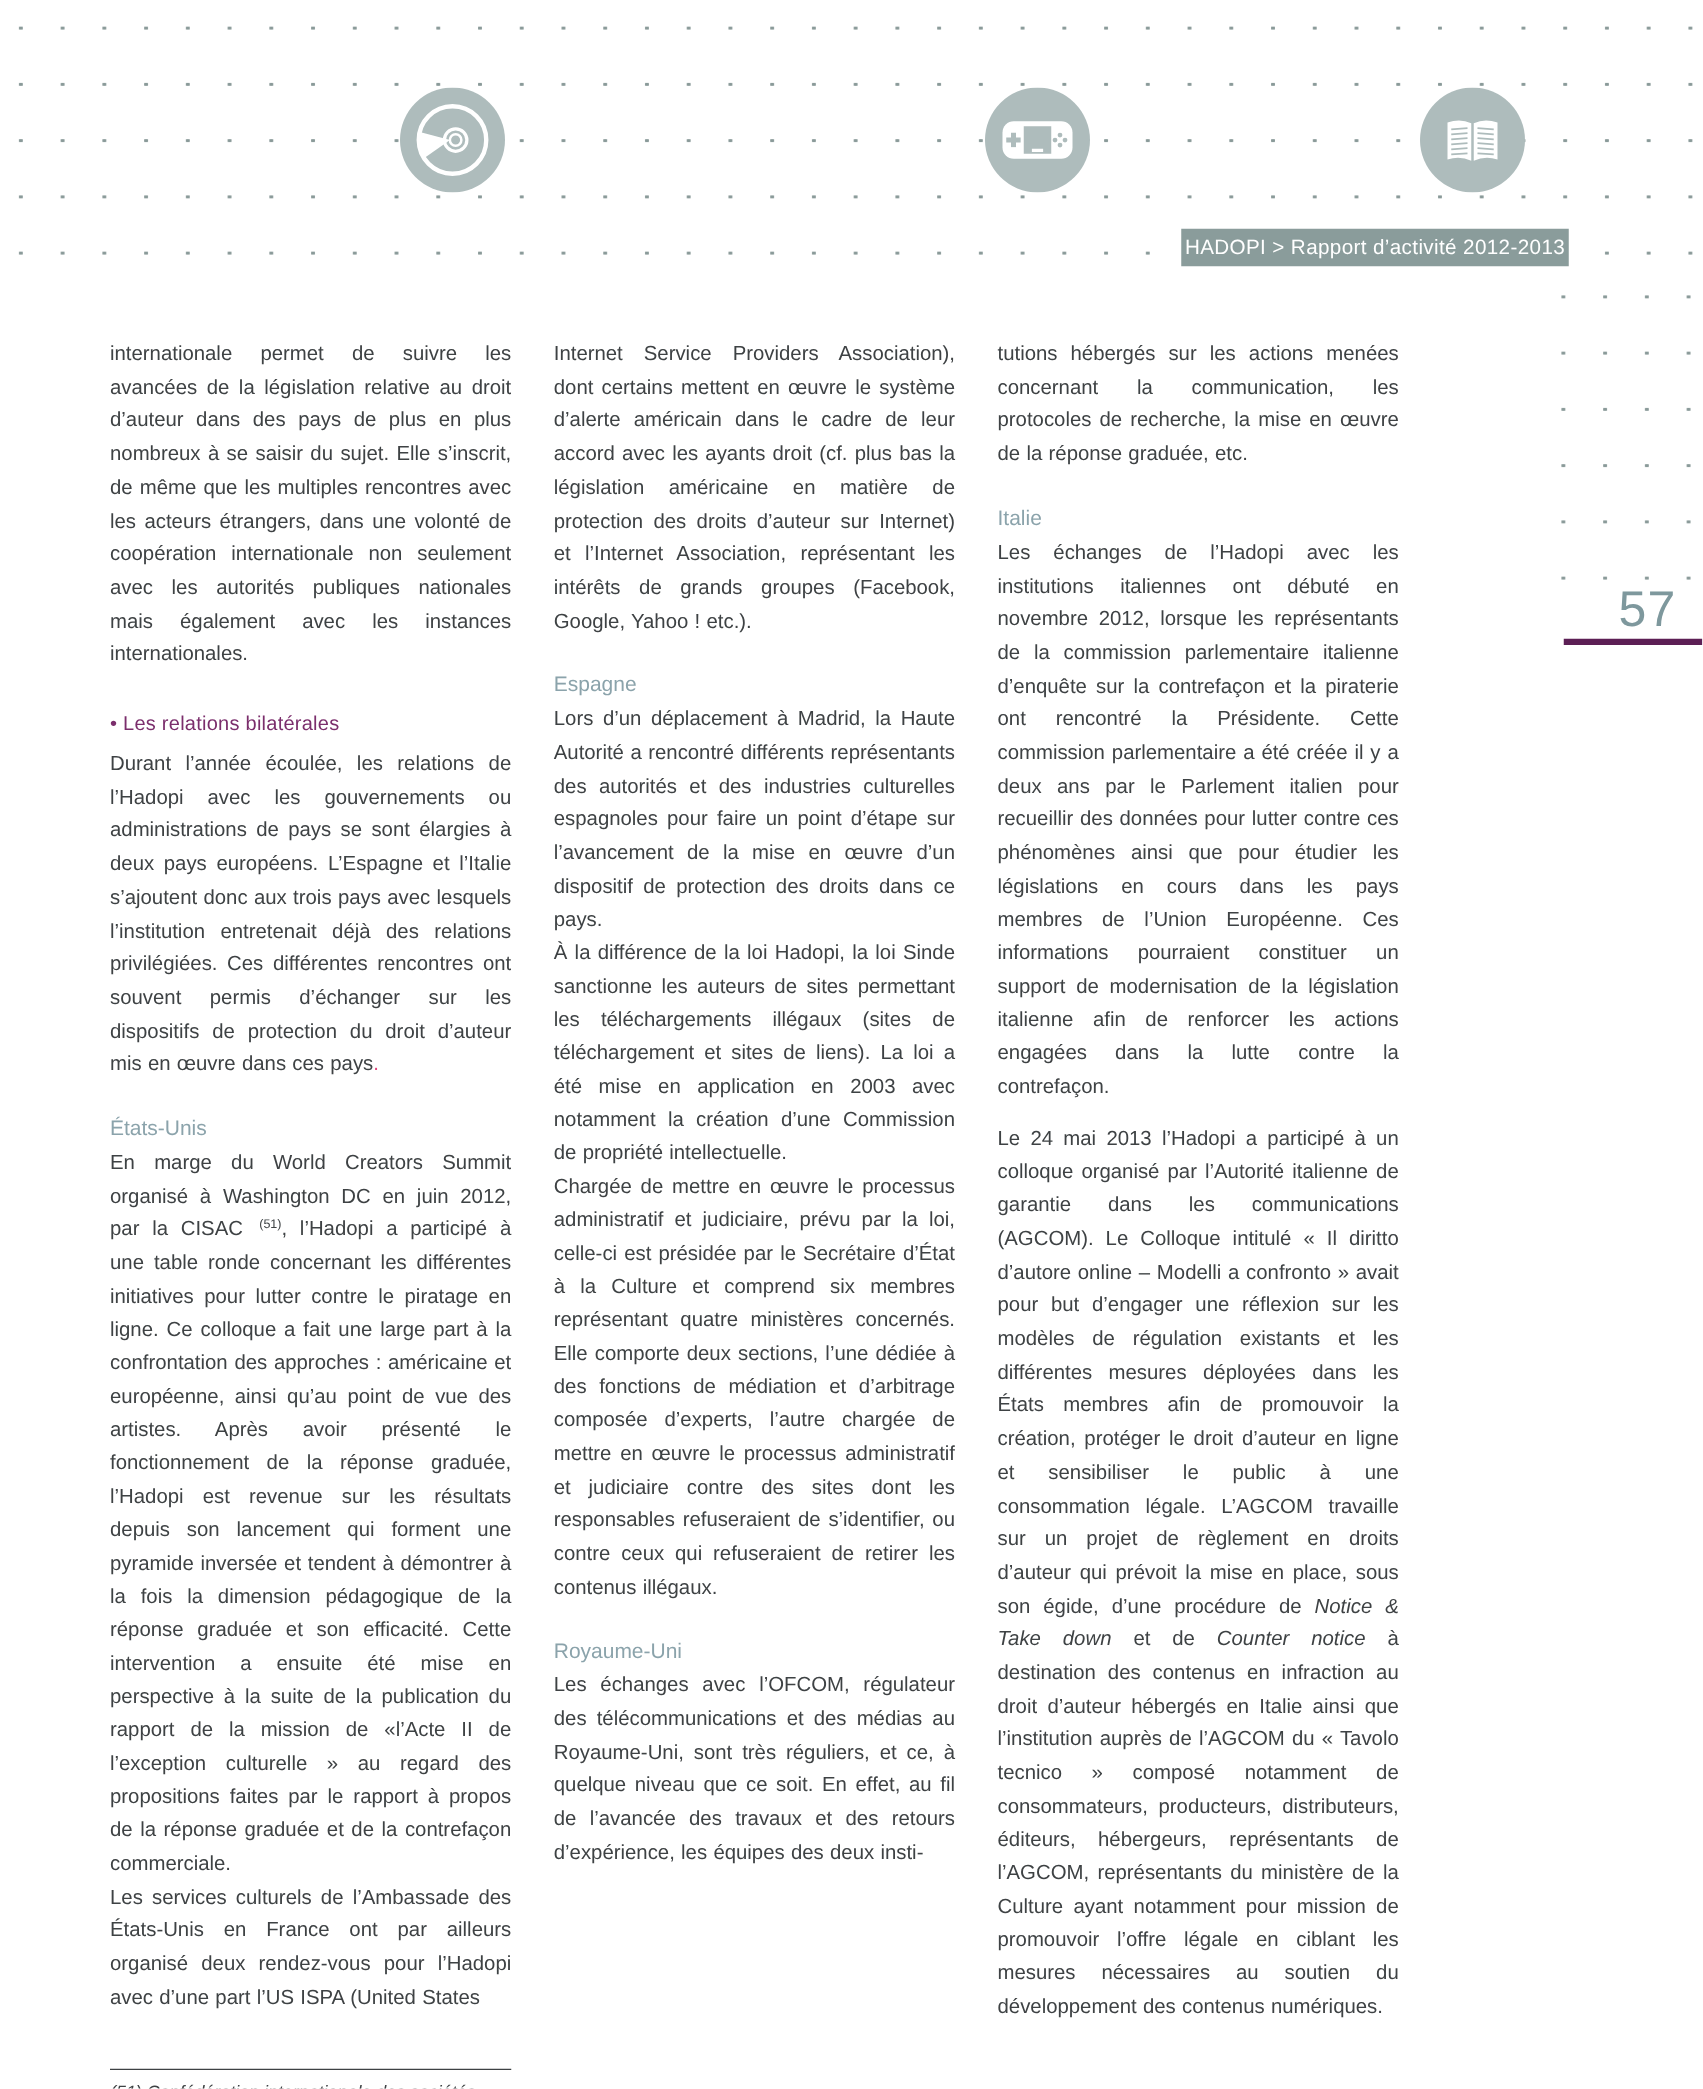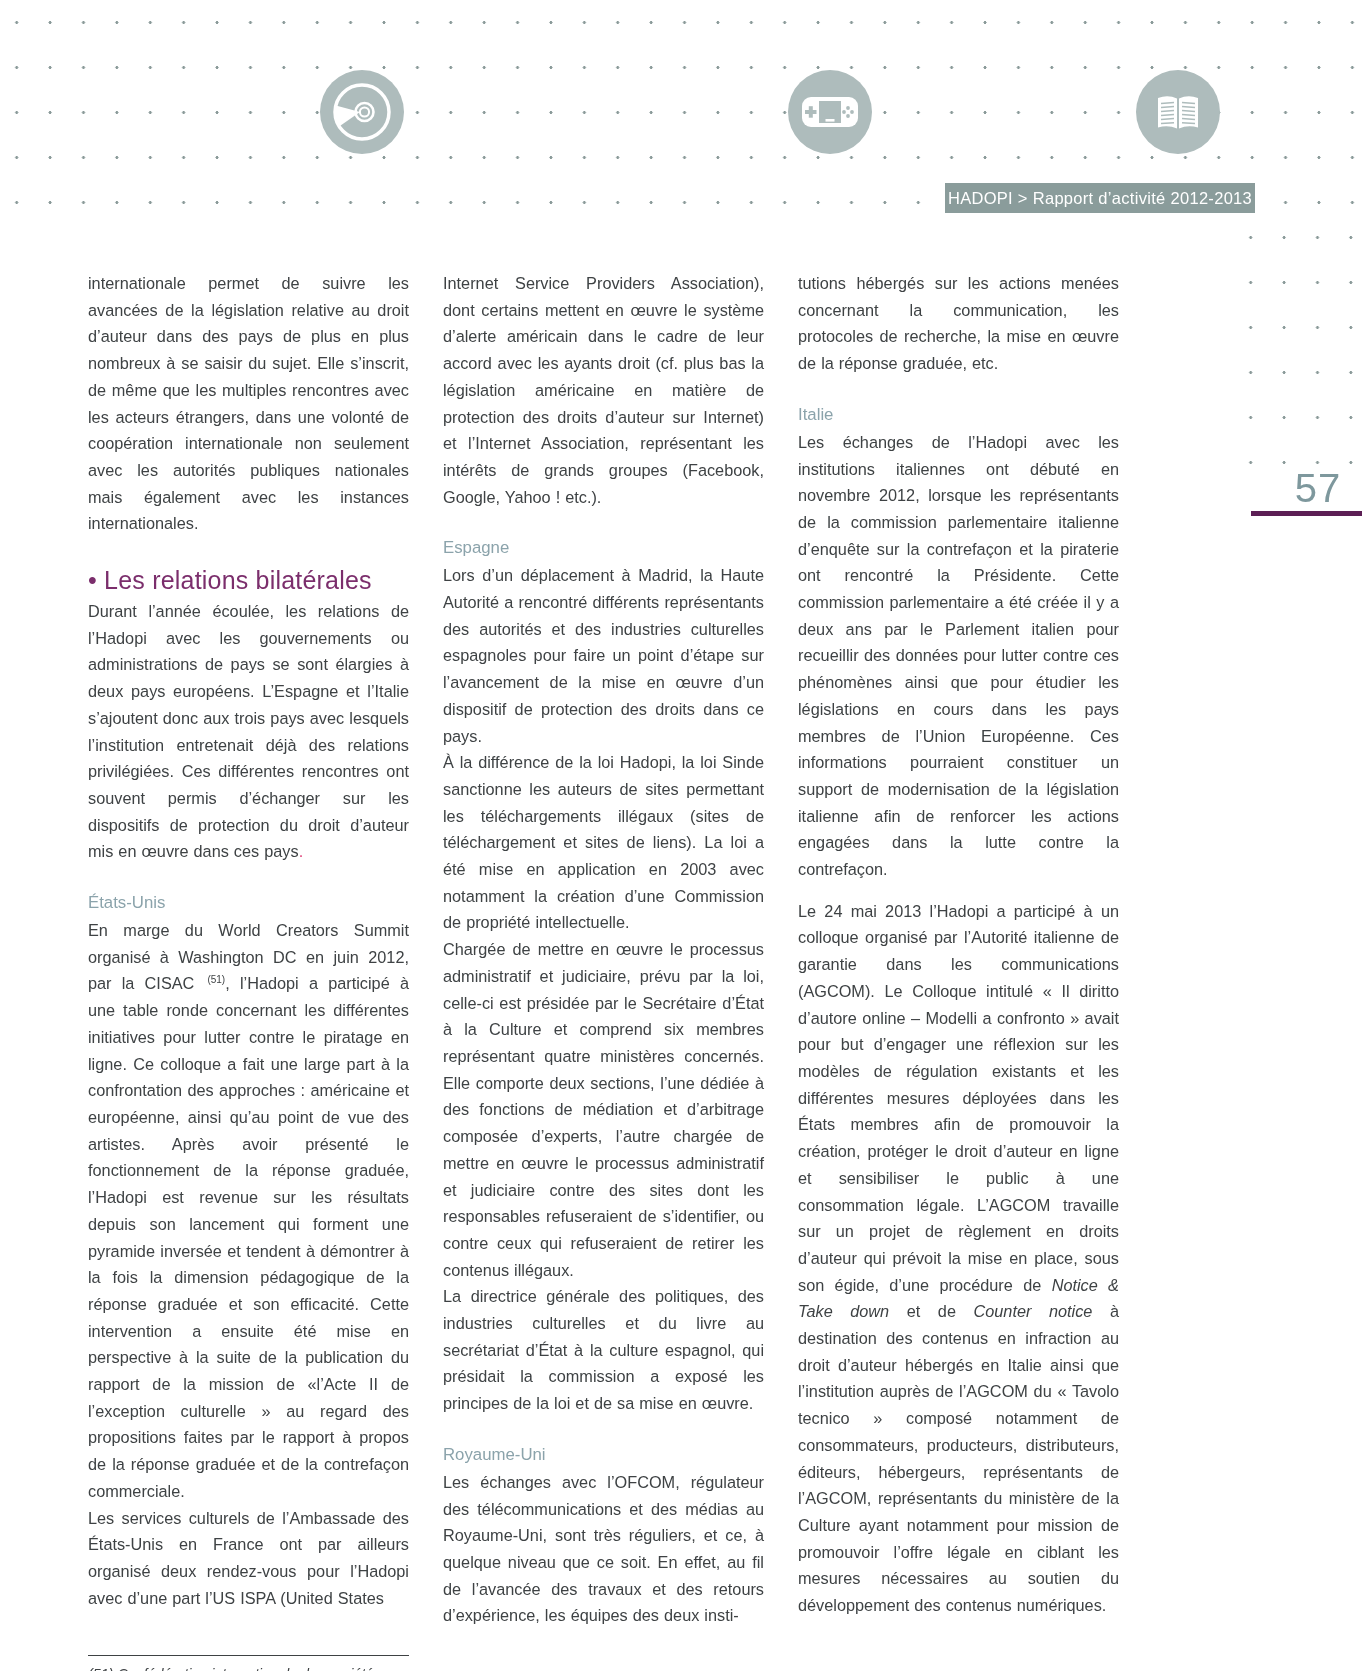"• Les relations bilatérales" .bullet-heading { font-size: 25px -> 16px }
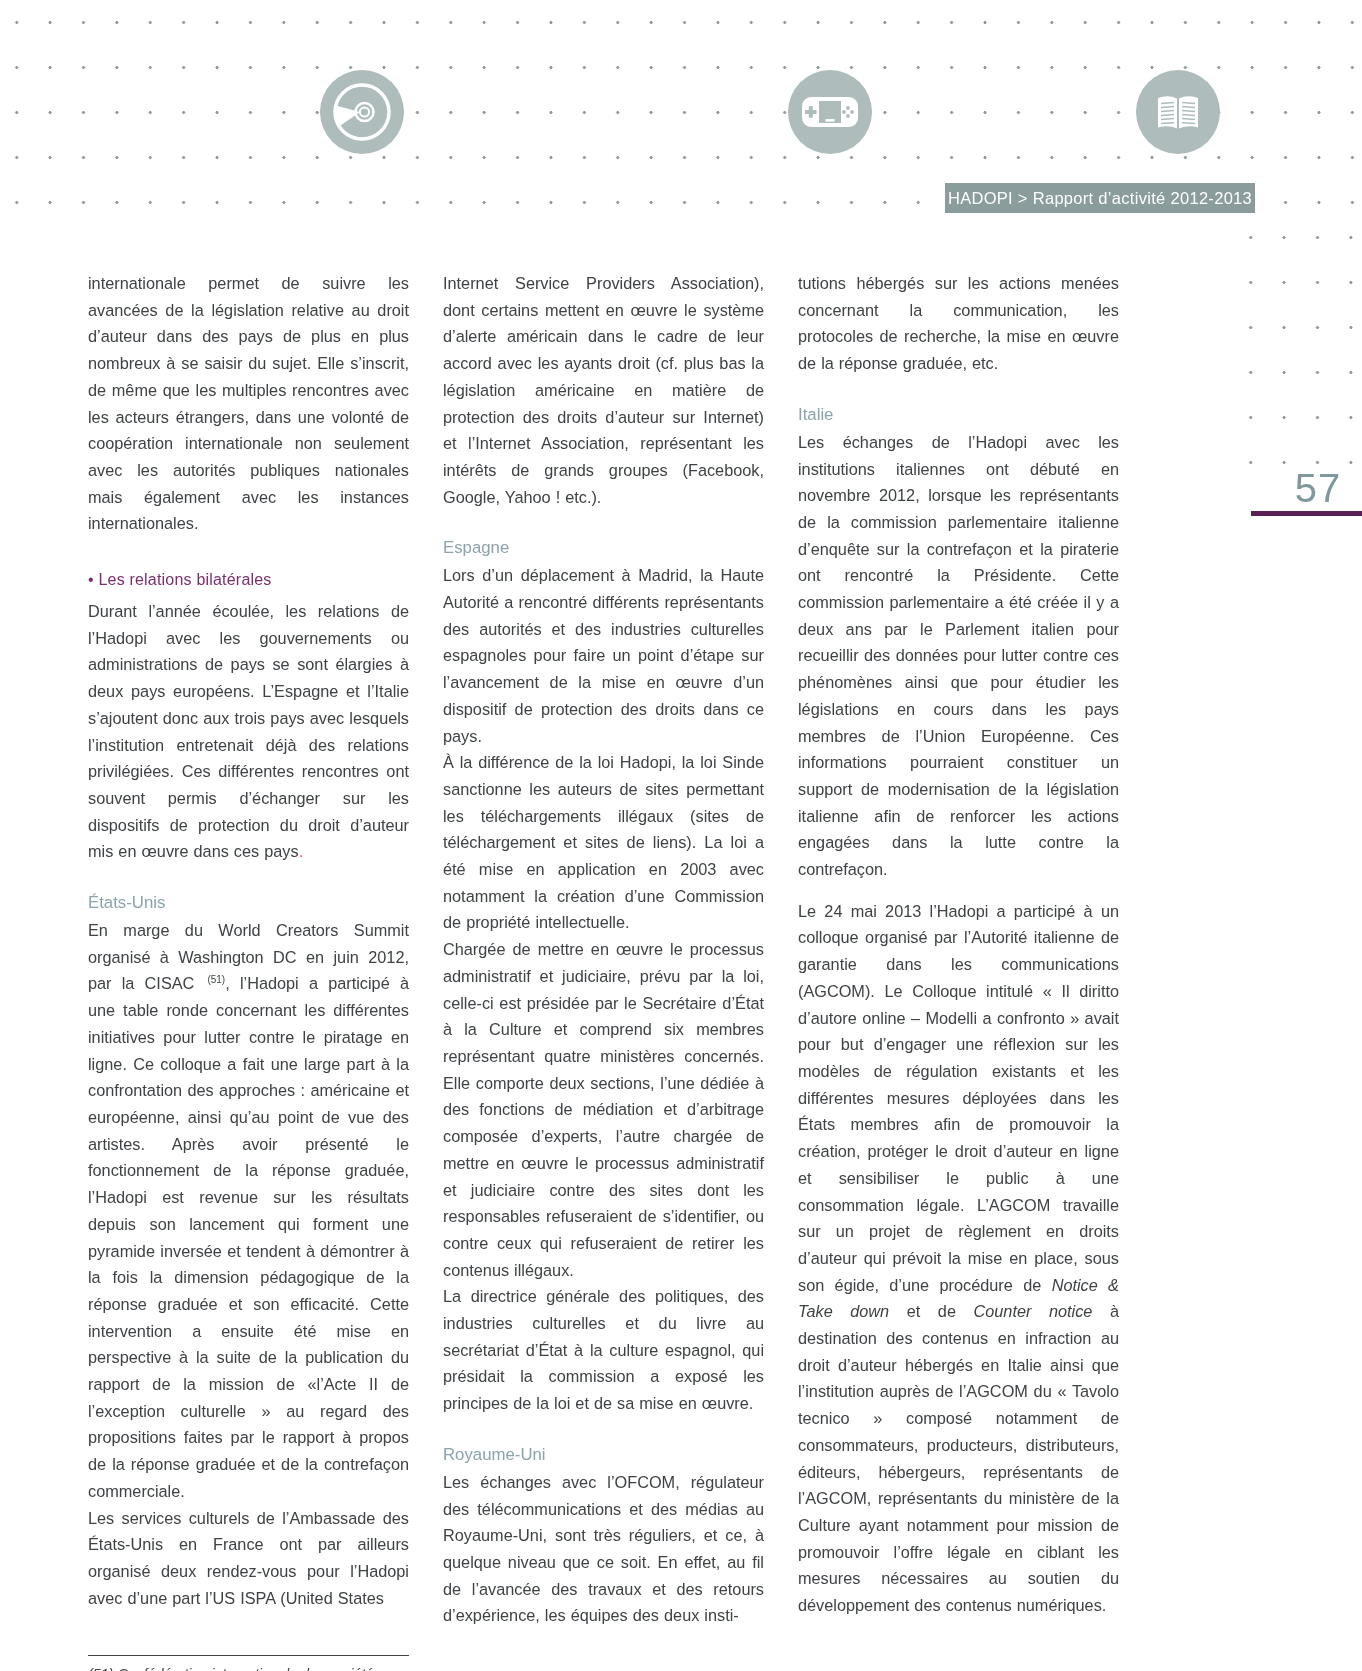"La directrice générale des politiques," p { html: <p><span>La directrice générale des politiques, des industries culturelles et du livre au secrétariat d’État à la culture espagnol, qui présidait la commission a exposé les principes de la loi et de sa mise en œuvre.</span></p> -> none }
